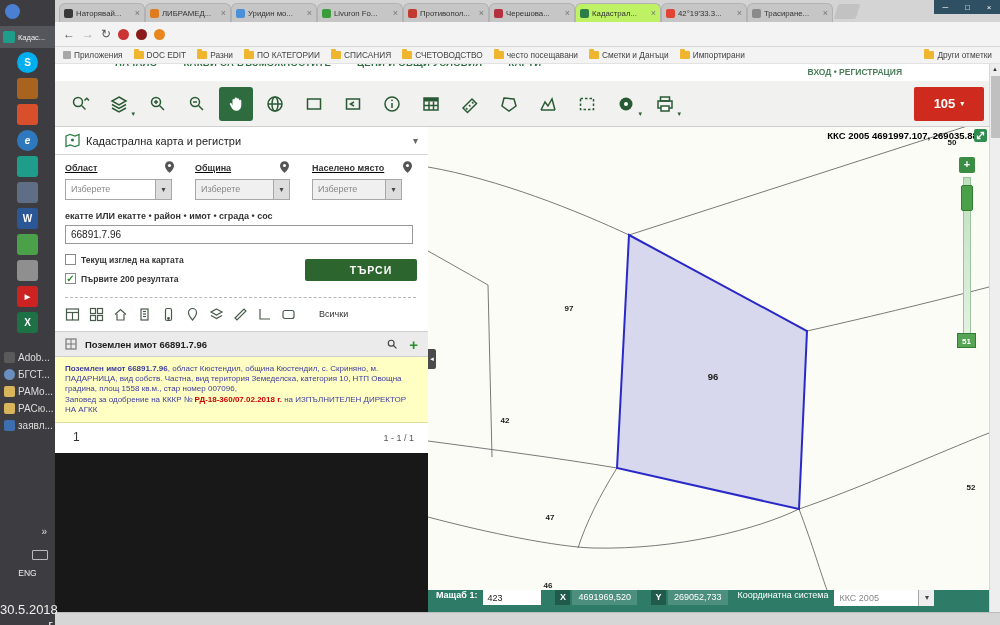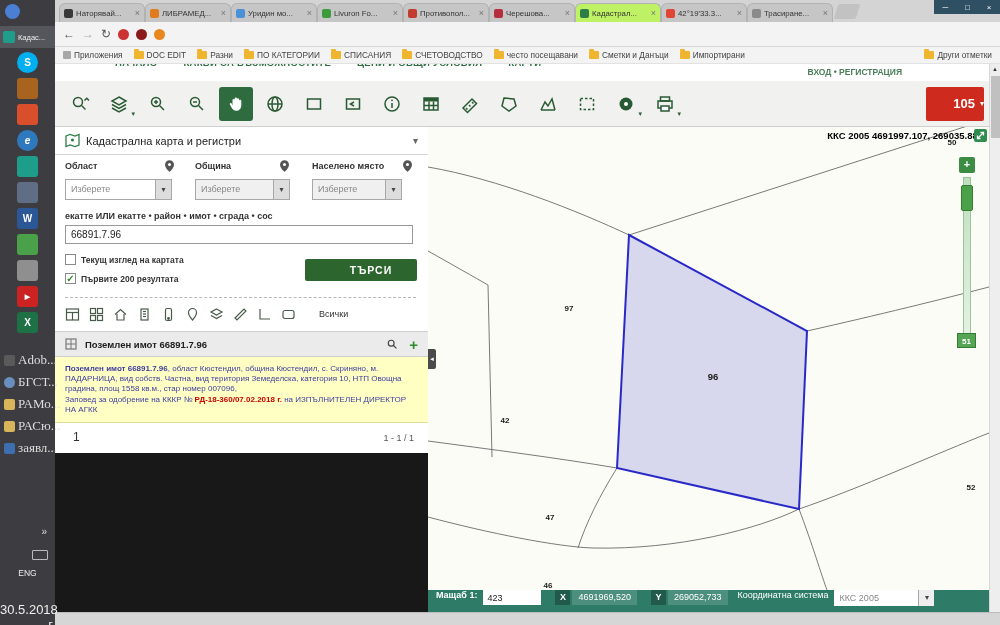"105" .counter-btn { justify-content: flex-end -> center; width: 58px -> 70px }
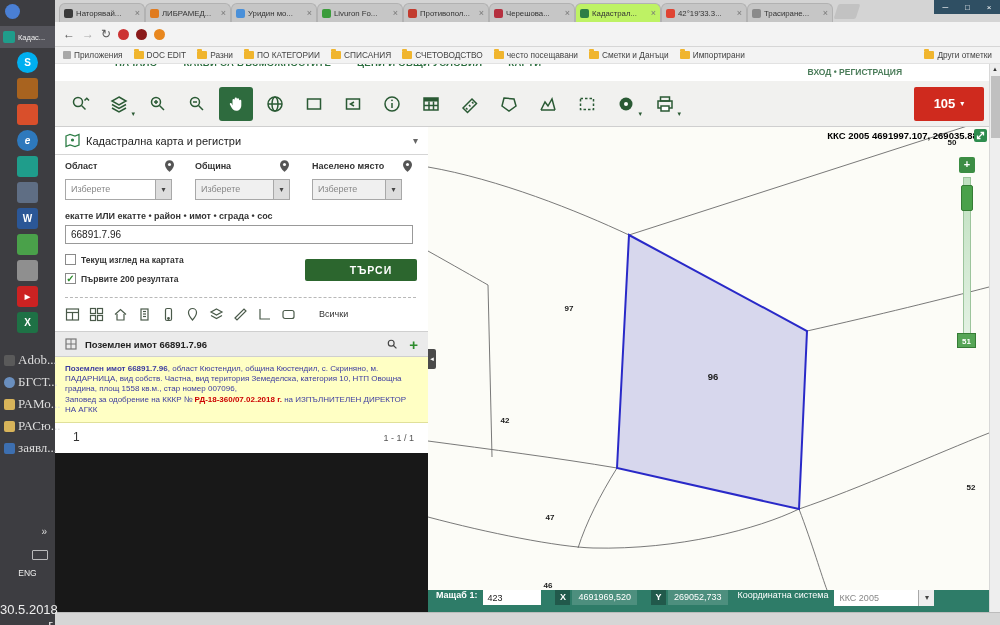"Област" .flabel-row { align-items: center -> flex-end; text-decoration: none -> underline }
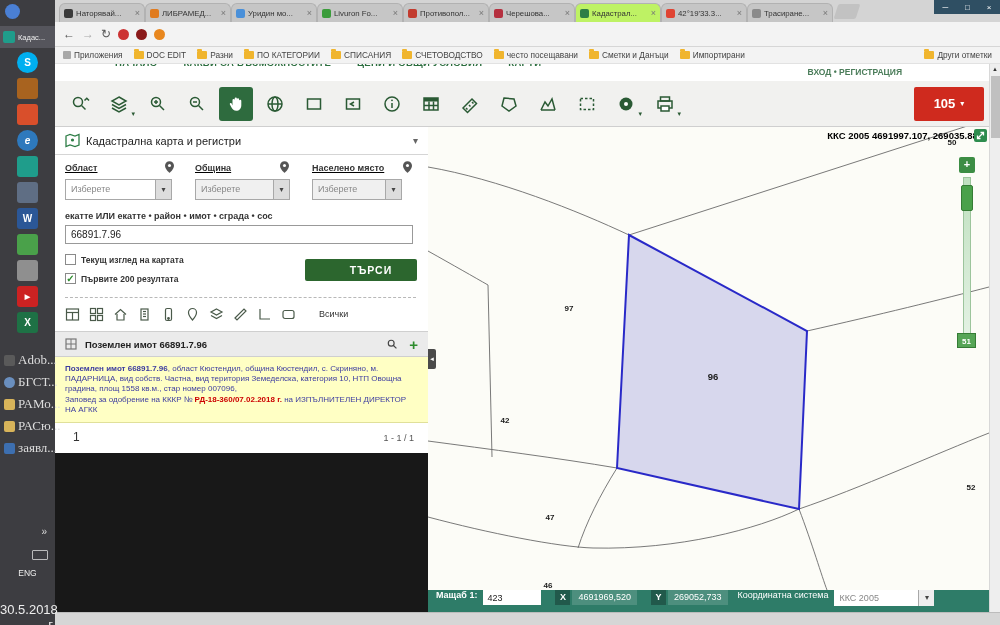"Adob..." .tb-app span { font-family: Liberation Serif, serif -> none; font-size: 13px -> 10px }
